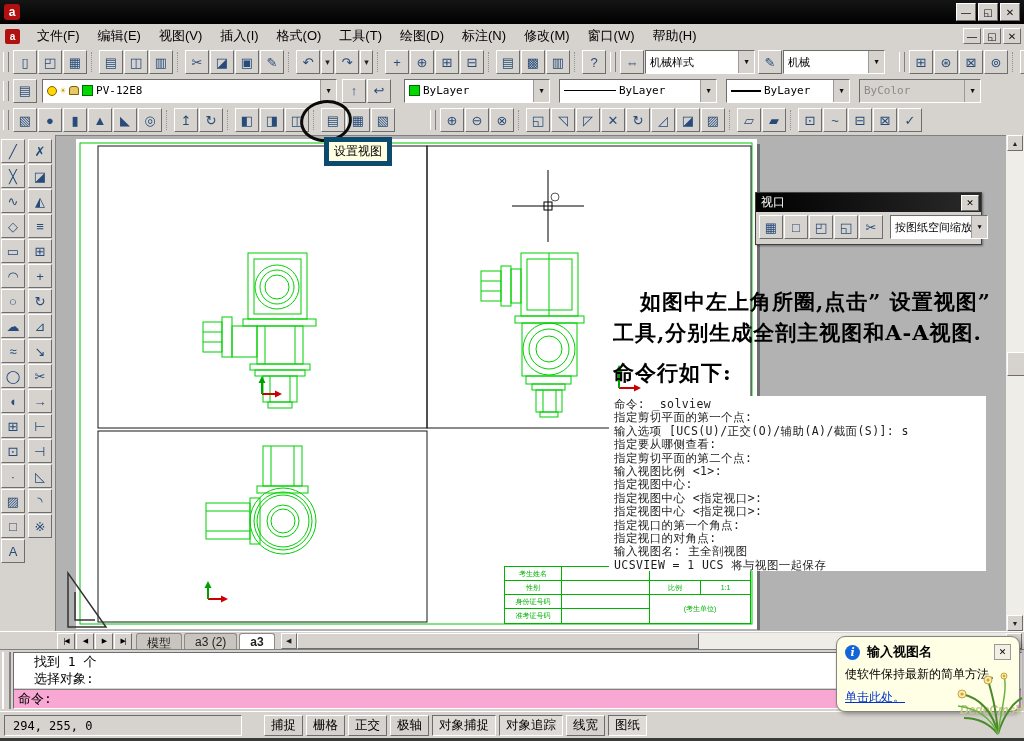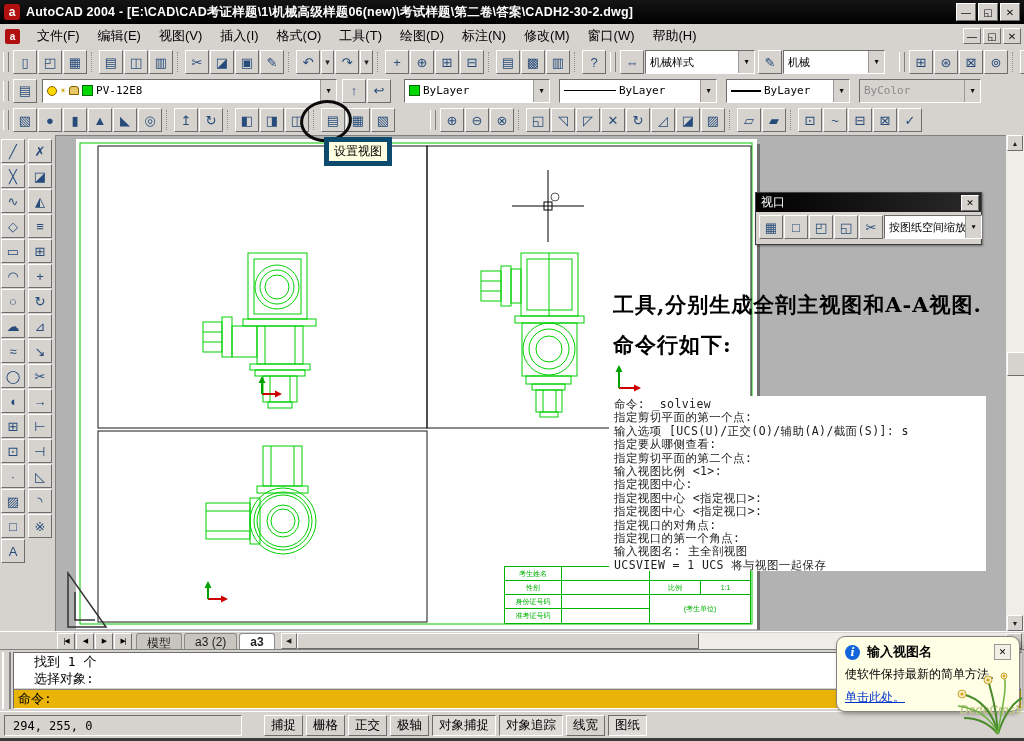"AutoCAD 2004 -" span.title-text { html: <span>AutoCAD 2004 - [E:\CAD\CAD考证样题\1\机械高级样题06(new)\考试样题\第二卷\答案\CADH2-30-2.dwg]</span> -> none }
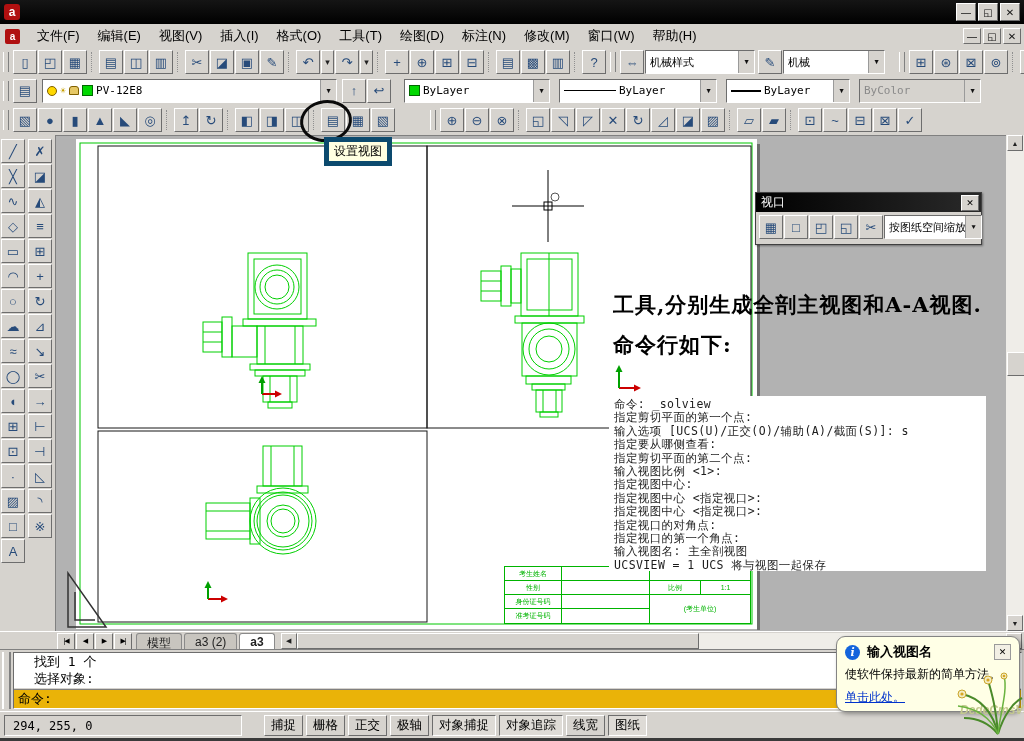"按图纸空间缩放" .pal-combo { margin-left: 0 -> 6px }
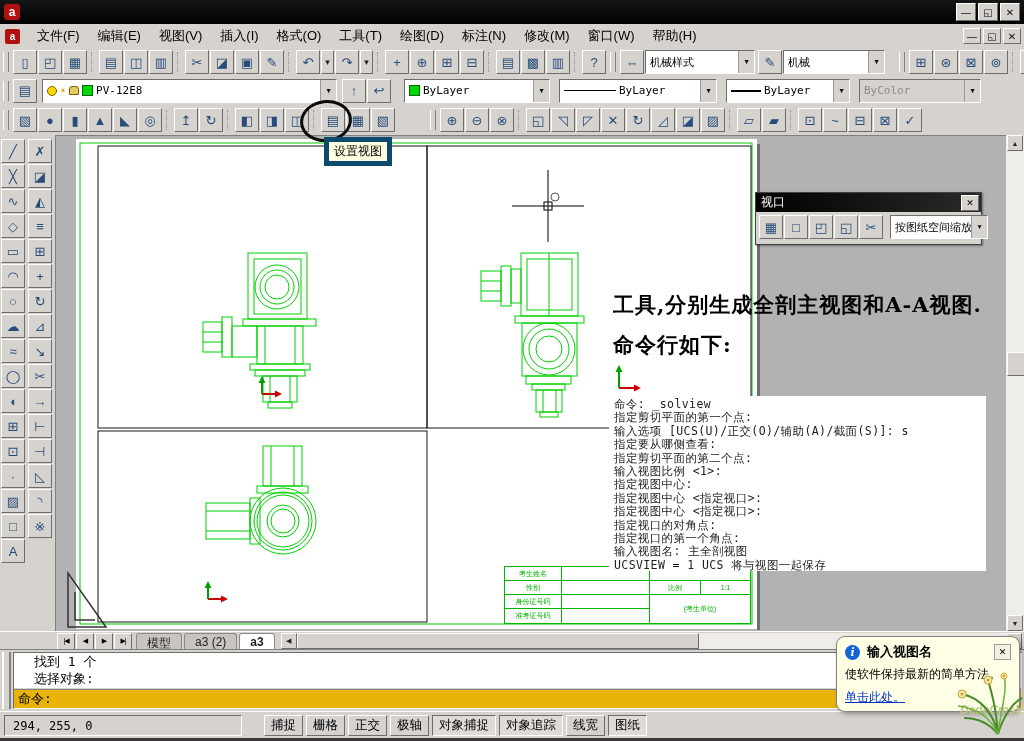"如图中左上角所圈,点击” 设置视图”" div.a1 { html: none -> <div>如图中左上角所圈,点击” 设置视图”</div> }
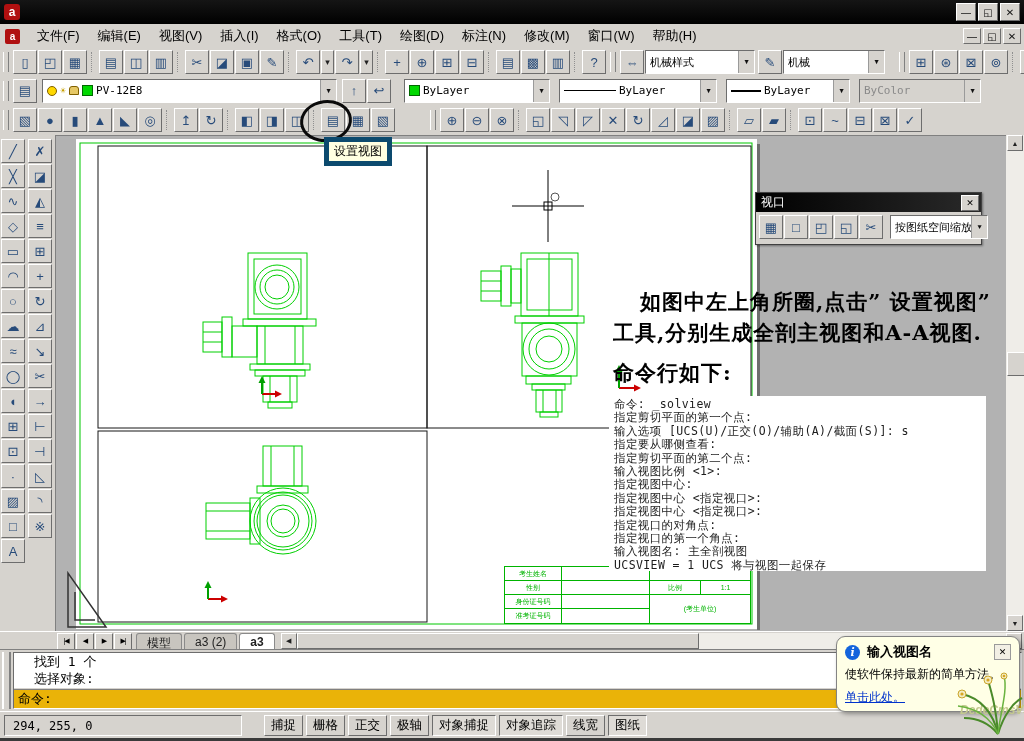"指定视口的对角点:" div { order: before "指定视口的第一个角点:" -> after "指定视口的第一个角点:" }
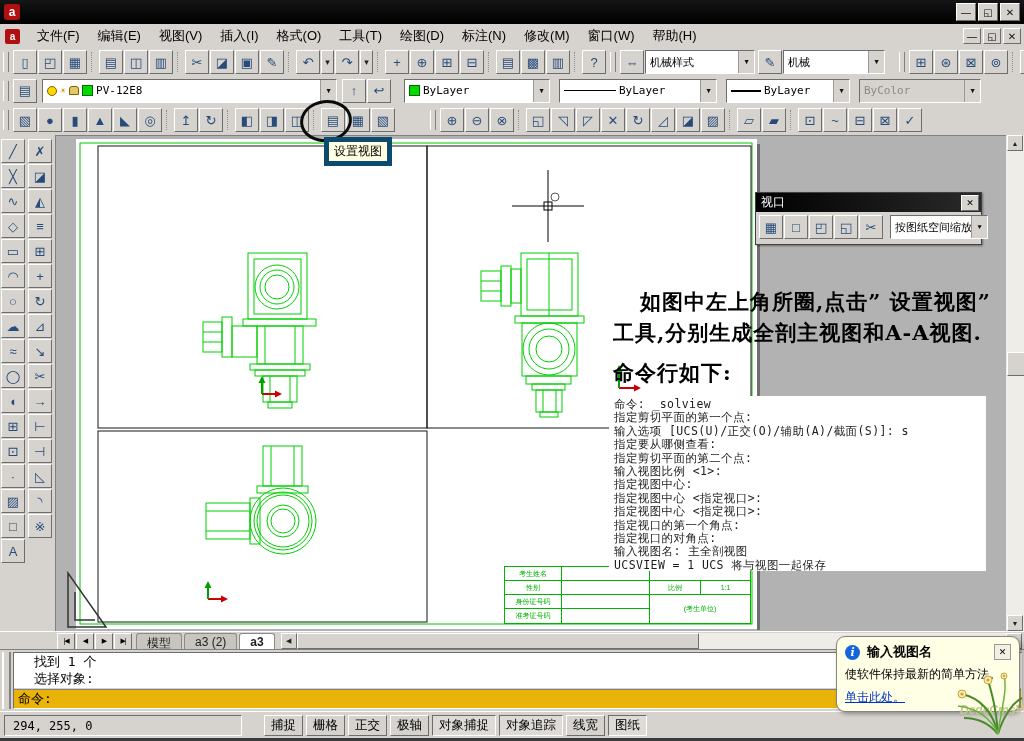"命令:" .cmd-prompt { background: #eab308 -> #f9a8d4 }
